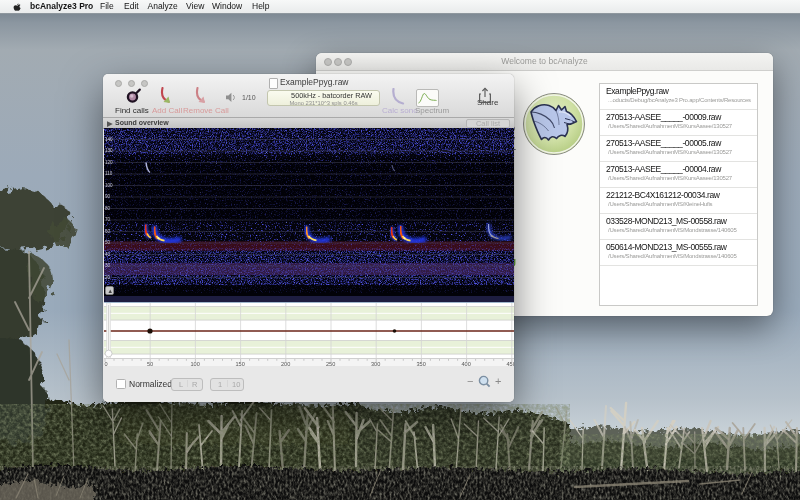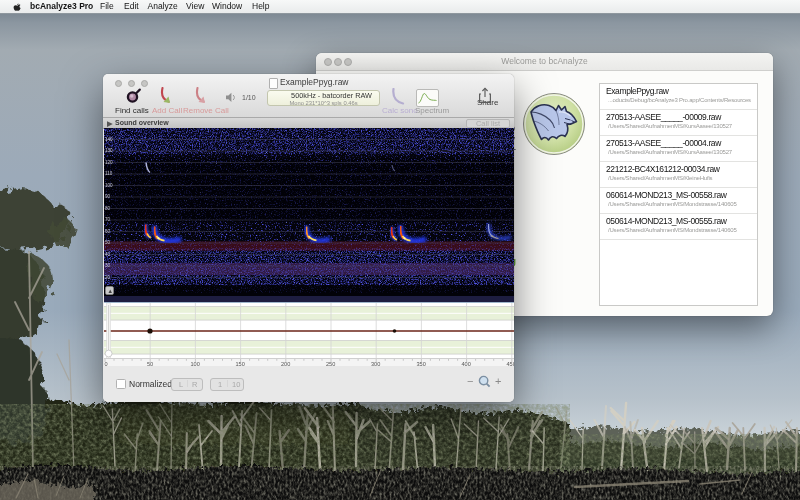"270513-AASEE_____-00005.raw" div.row { html: none -> <div> <div>270513-AASEE_____-00005.raw</div> <div>/Users/Shared/AufnahmenMS/KursAasee/130527</div> </div> }
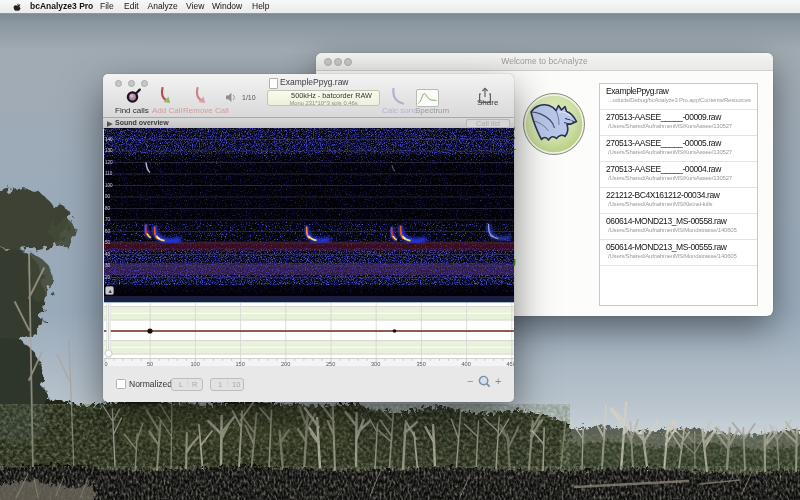"060614-MOND213_MS-00558.raw" div.t { text: 060614-MOND213 -> 033528-MOND213 }
